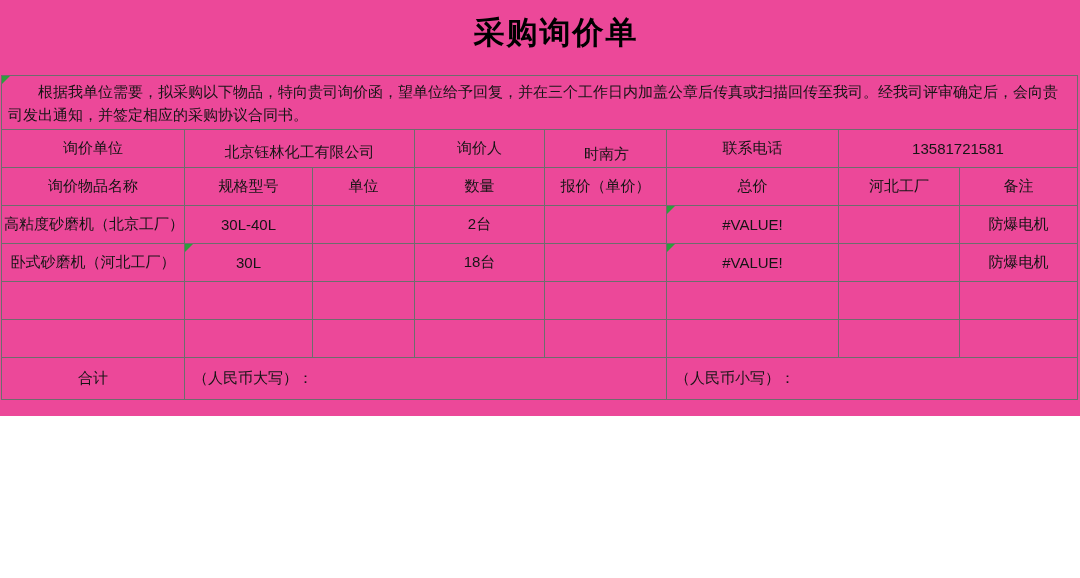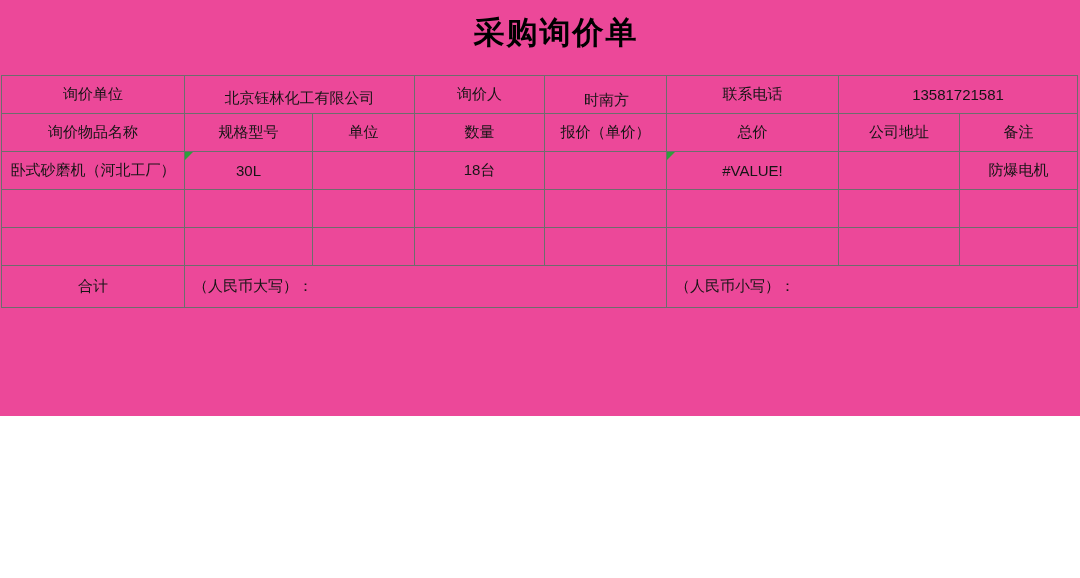"根据我单位需要，拟采购以下物品，特向贵司询价函，望单位给予回复，并在三个工作日内" tr.r-para { html: none -> <tr> <td> <span></span> <p>根据我单位需要，拟采购以下物品，特向贵司询价函，望单位给予回复，并在三个工作日内加盖公章后传真或扫描回传至我司。经我司评审确定后，会向贵司发出通知，并签定相应的采购协议合同书。</p> </td> </tr> }
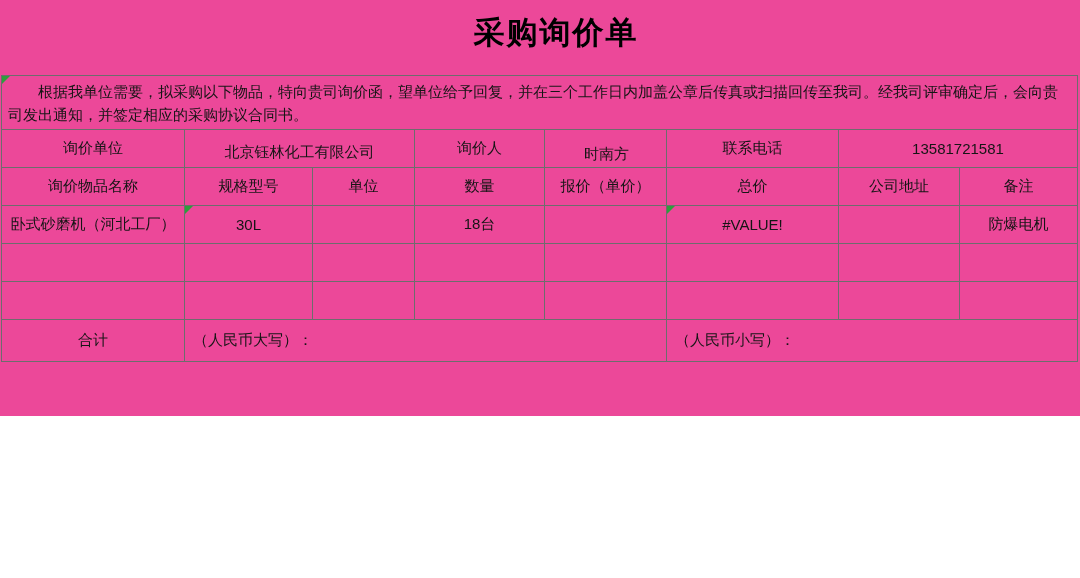"公司地址" td { text: 公司地址 -> 河北工厂 }
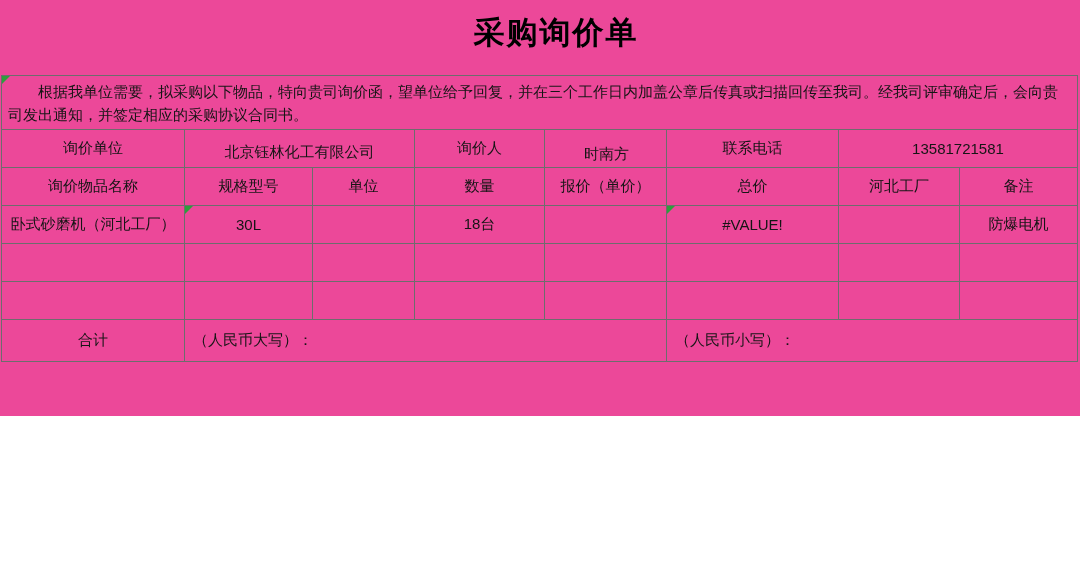"高粘度砂磨机（北京工厂）" tr.r-item { html: none -> <tr> <td>高粘度砂磨机（北京工厂）</td> <td>30L-40L</td> <td></td> <td>2台</td> <td></td> <td><span></span><span>#VALUE!</span></td> <td></td> <td>防爆电机</td> </tr> }
